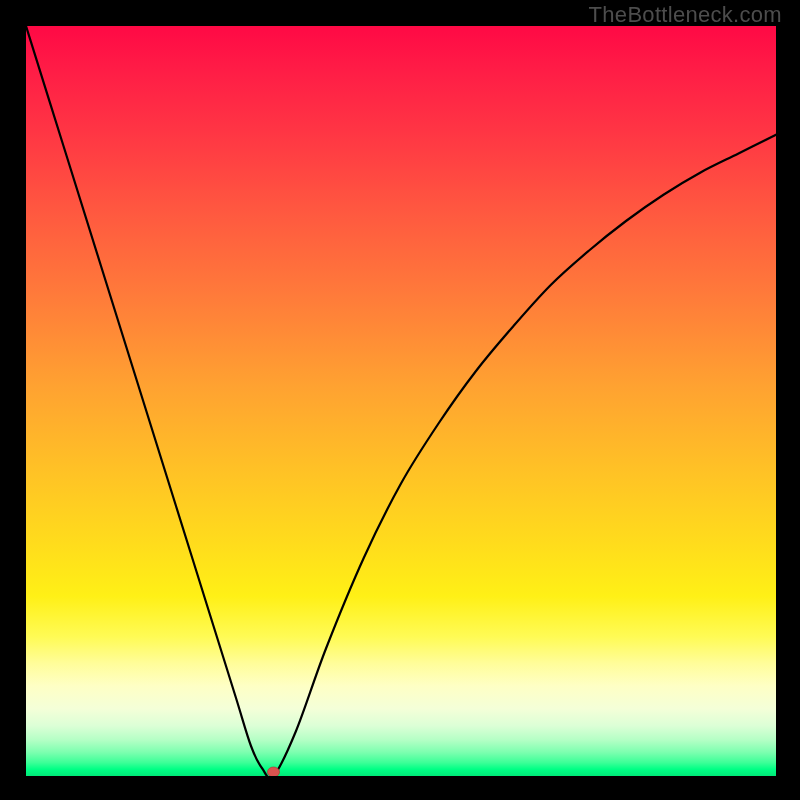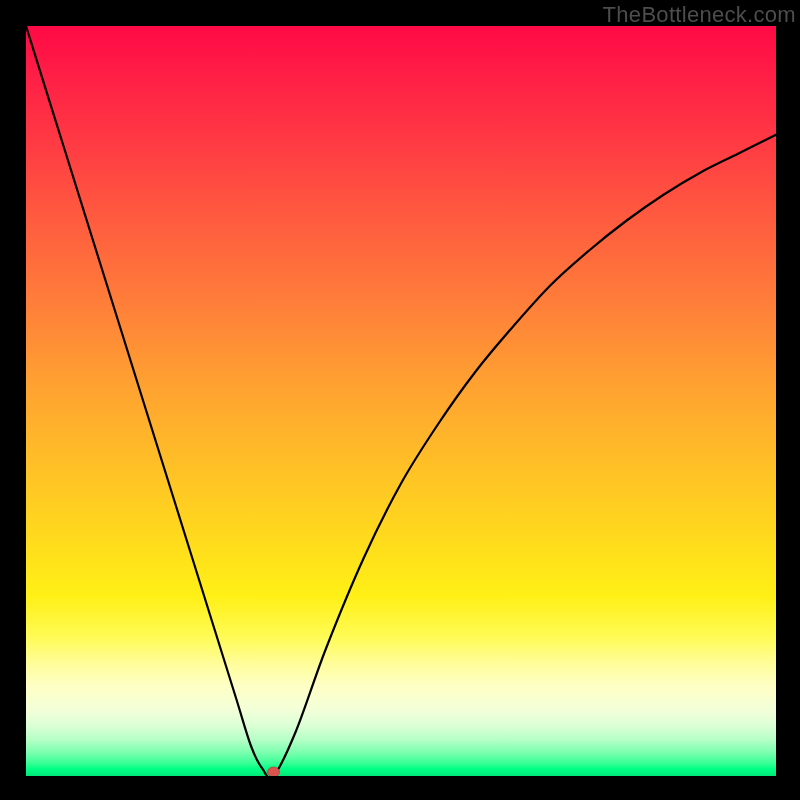"TheBottleneck.com" .watermark { right: 4px -> 18px }
